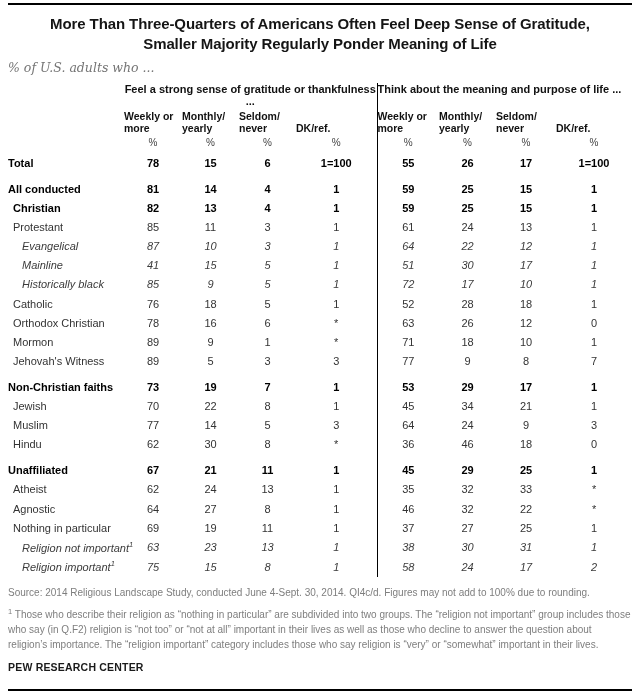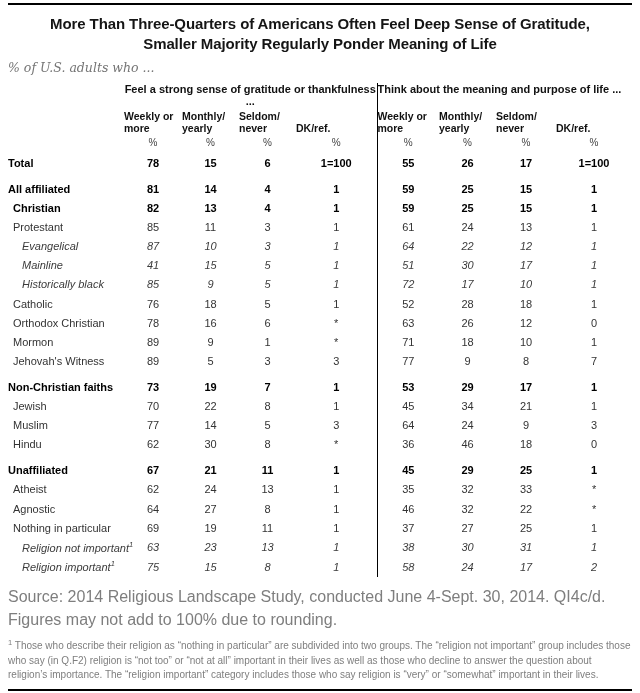"All affiliated" th.row-label { text: affiliated -> conducted }
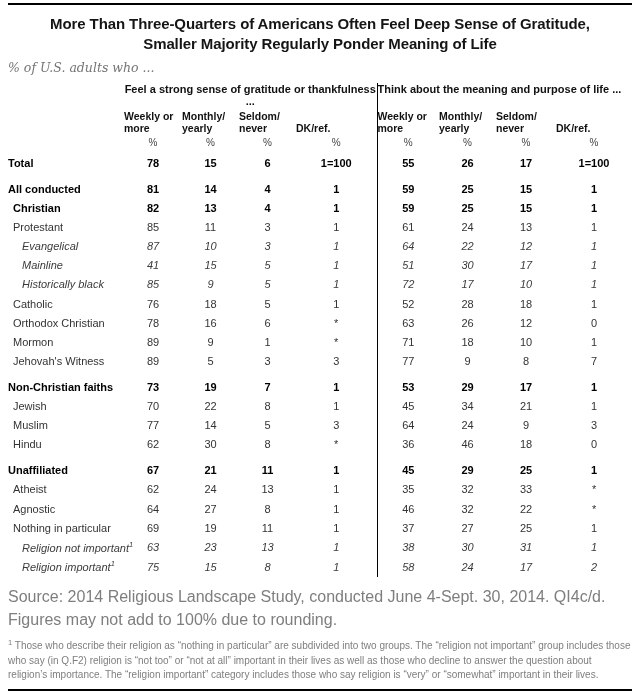"Source: 2014 Religious Landscape Study," .source { font-size: 16px -> 10px }
